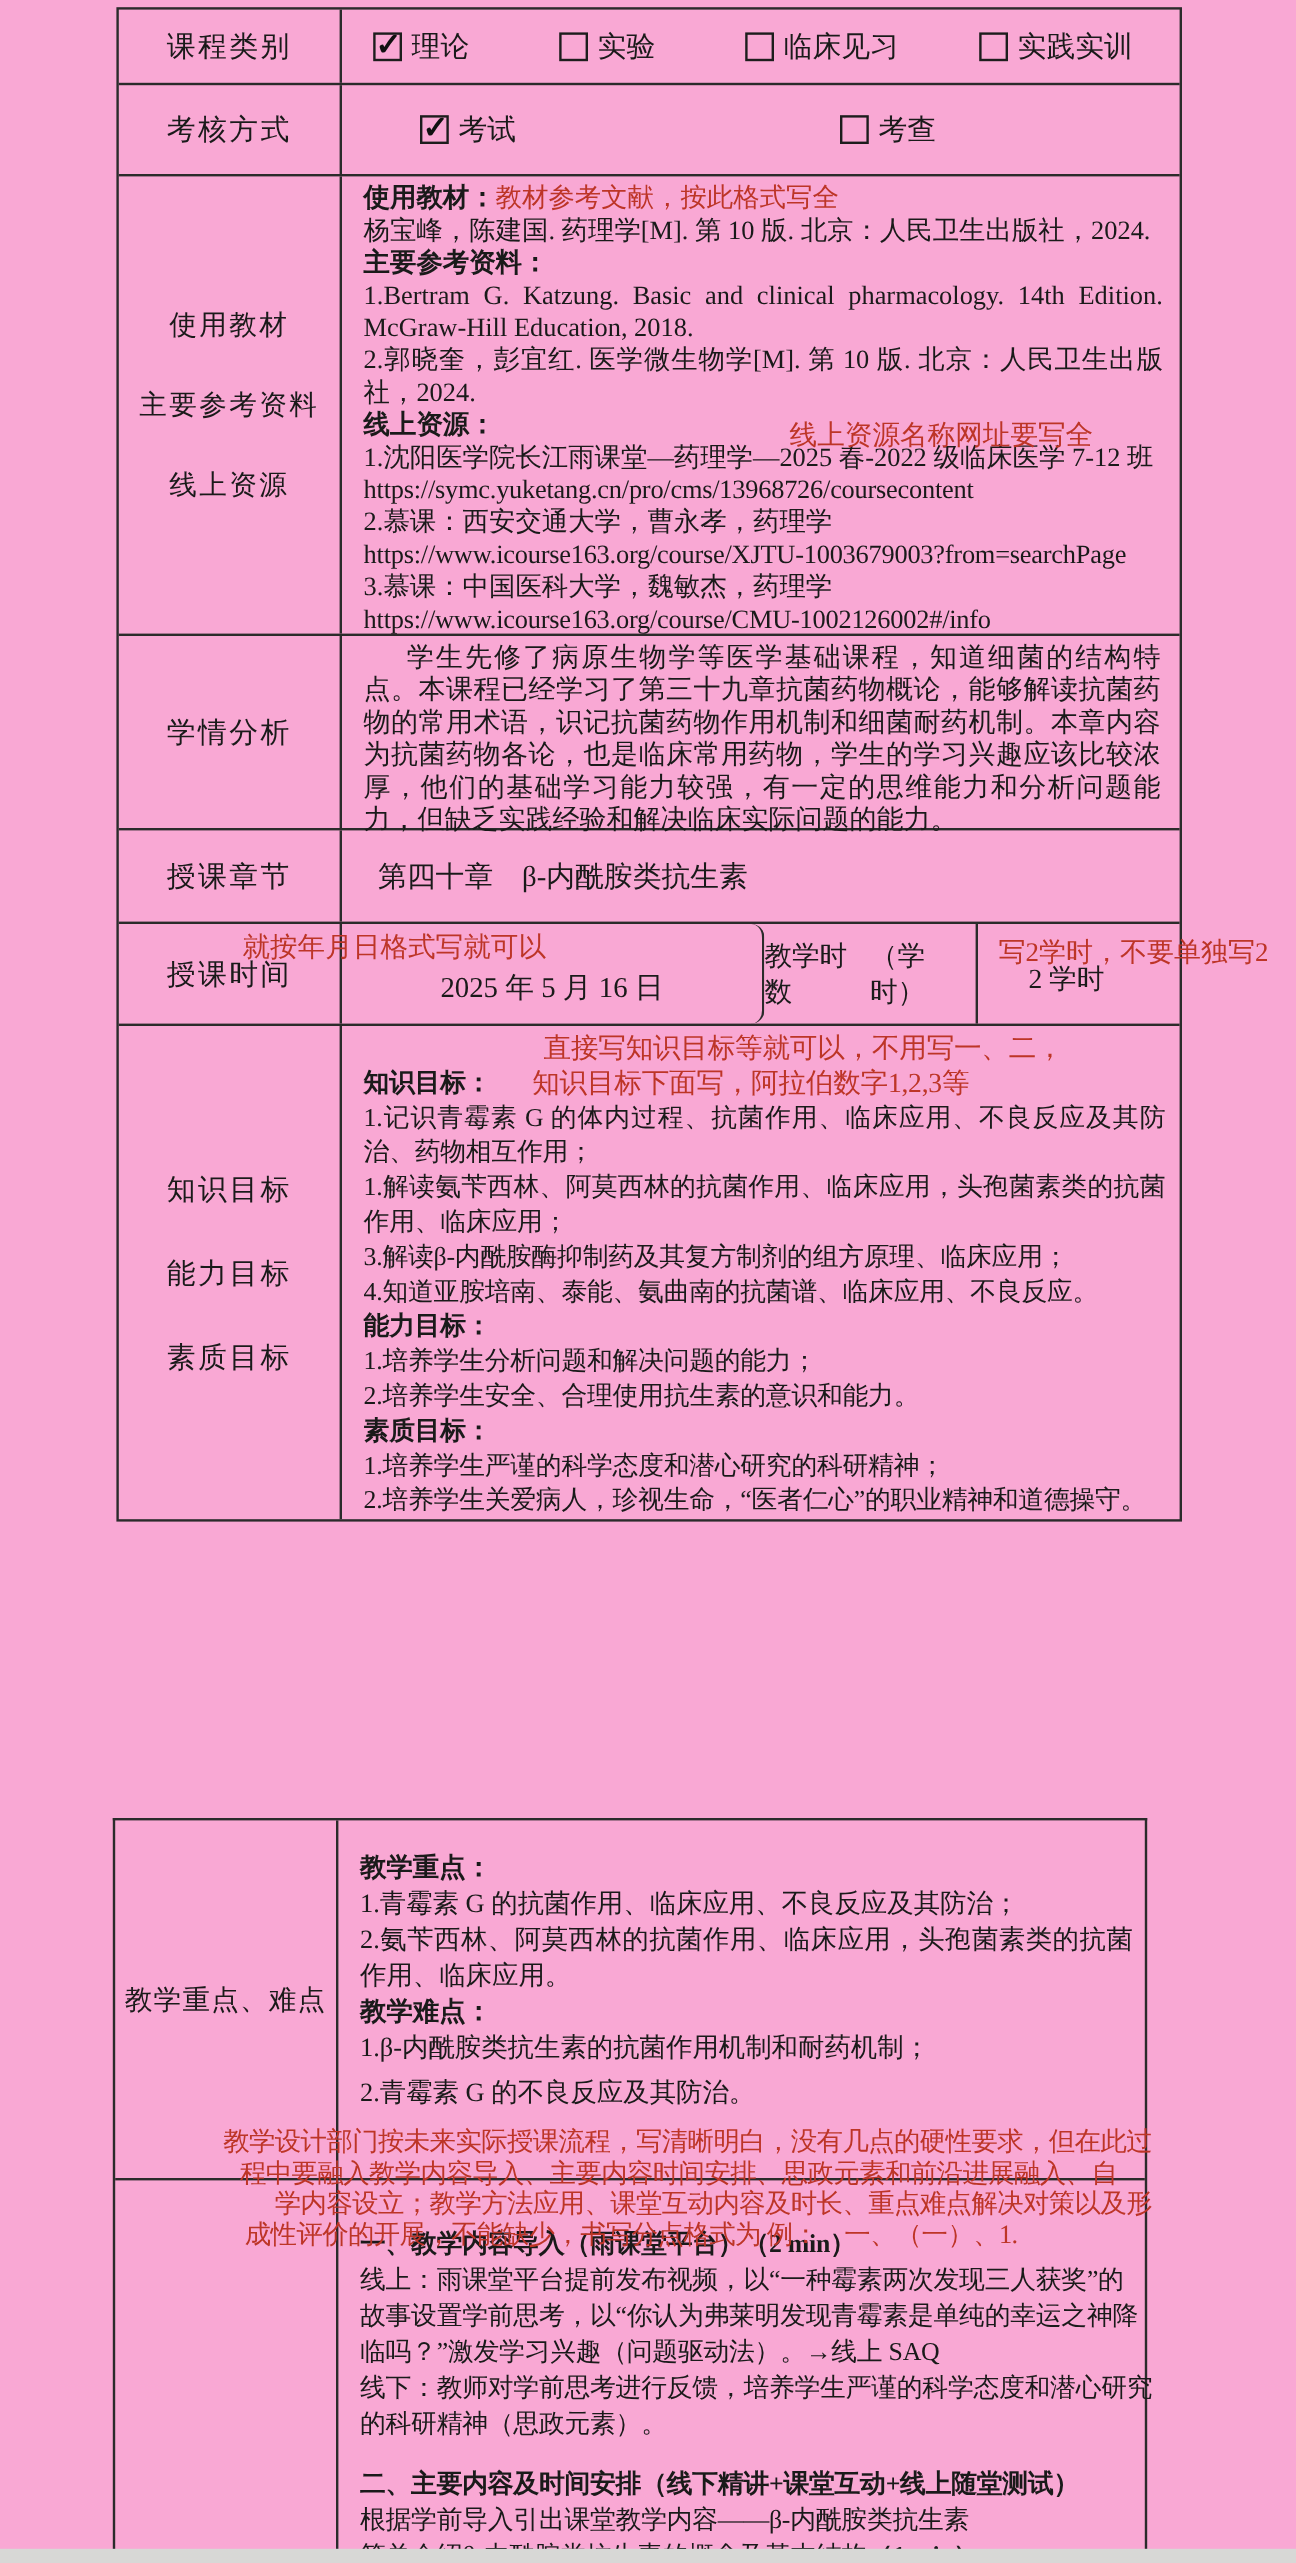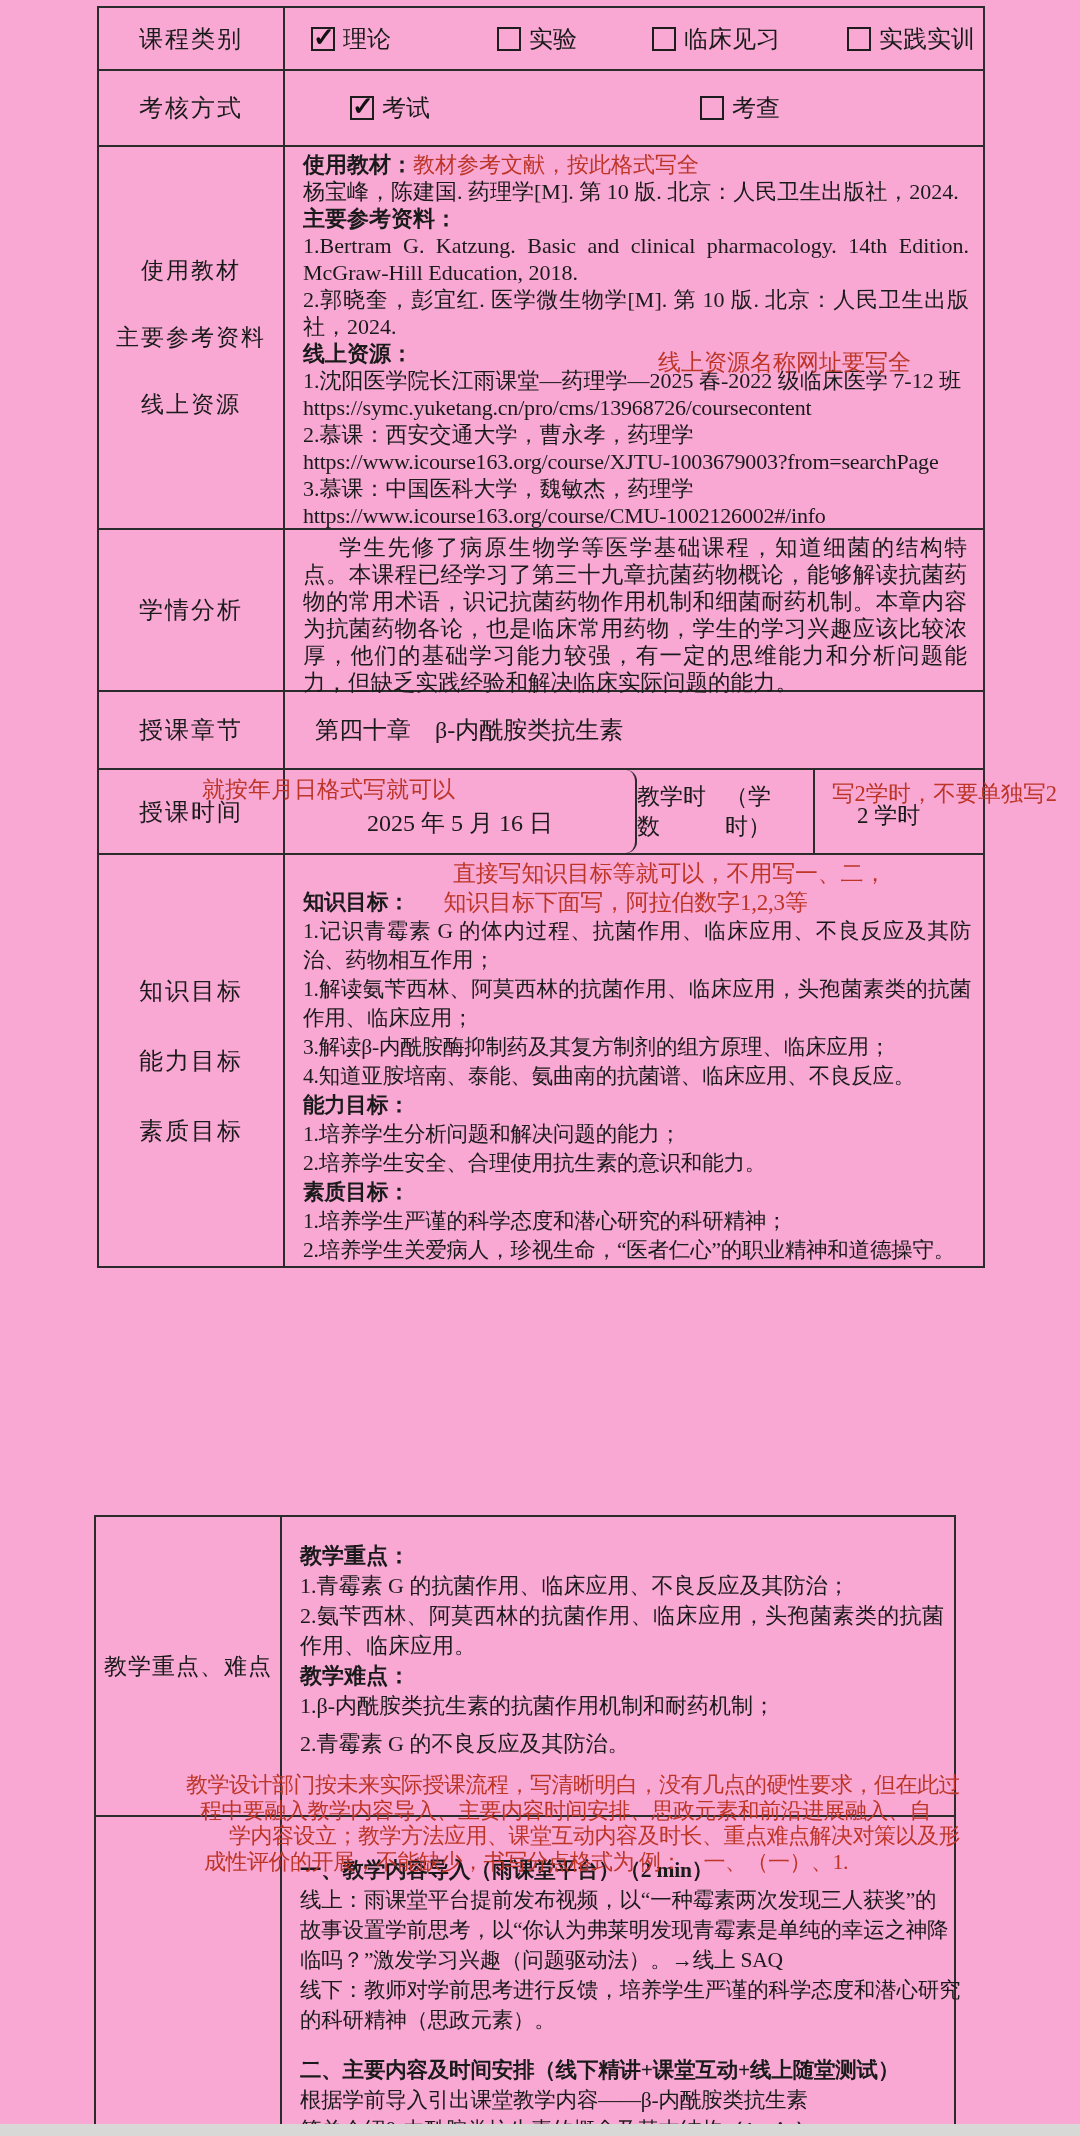"理论" span.opt { width: 186px -> 155px }
